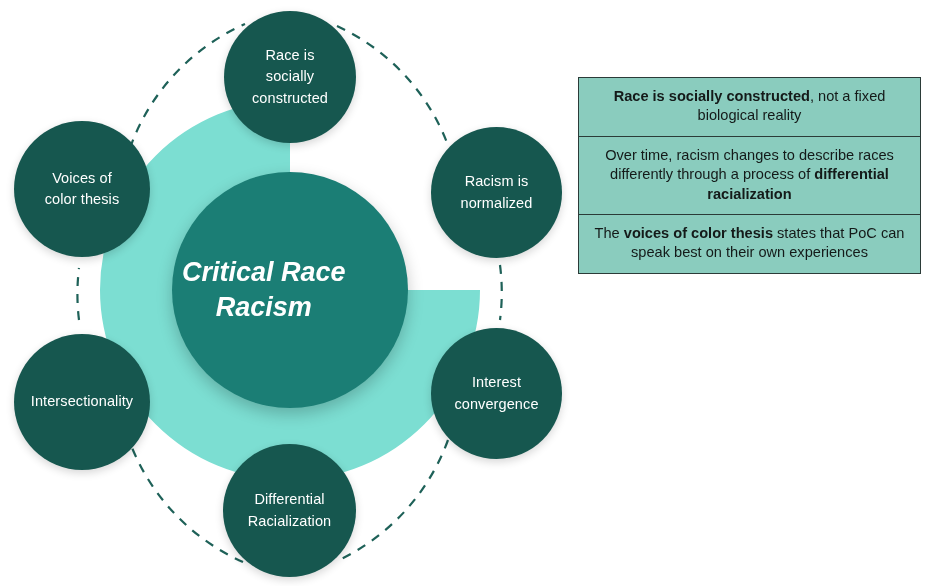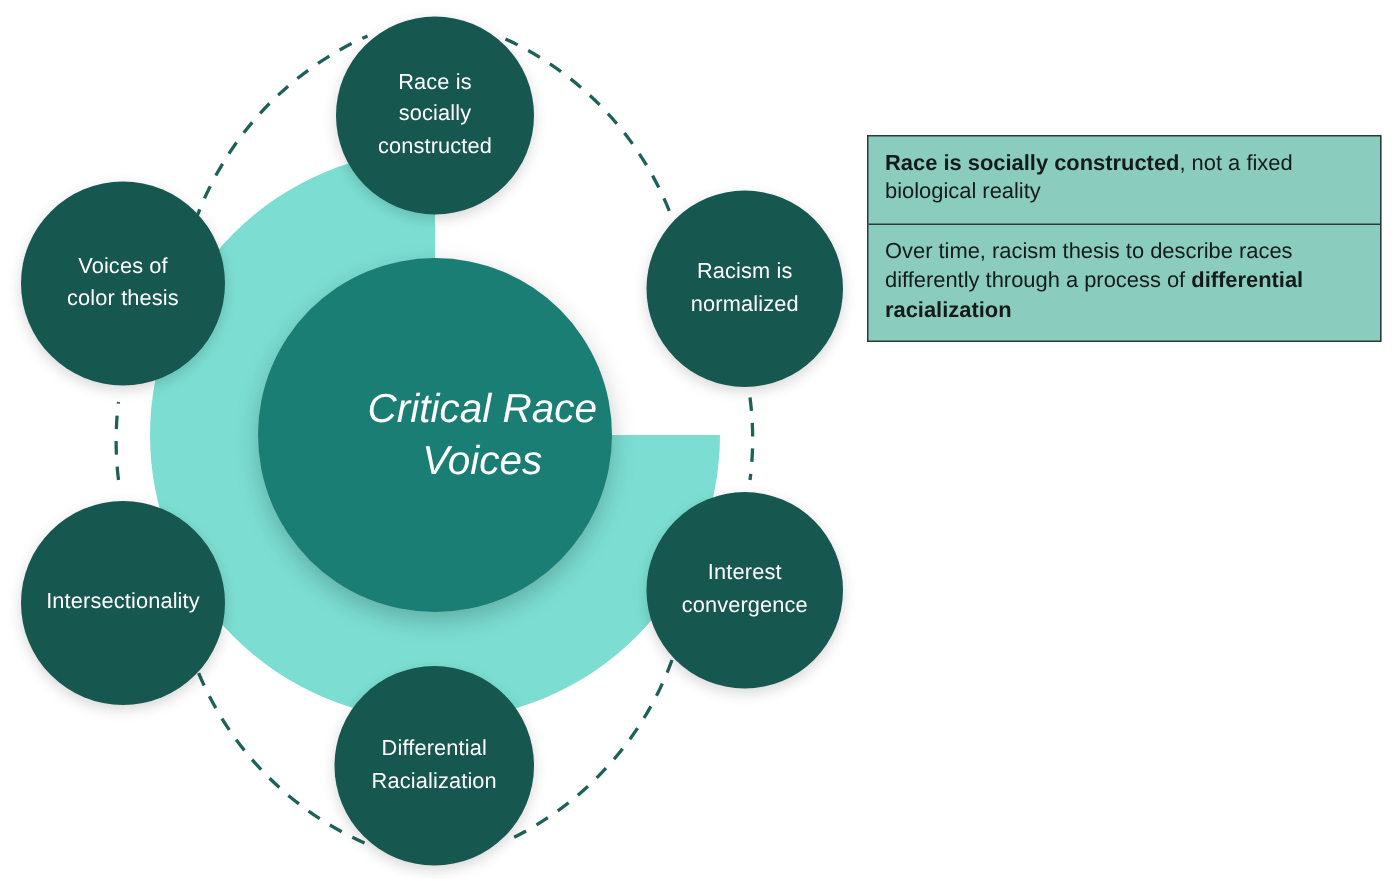"Race is socially constructed, not" #table { text-align: none -> center; top: 90px -> 77px }
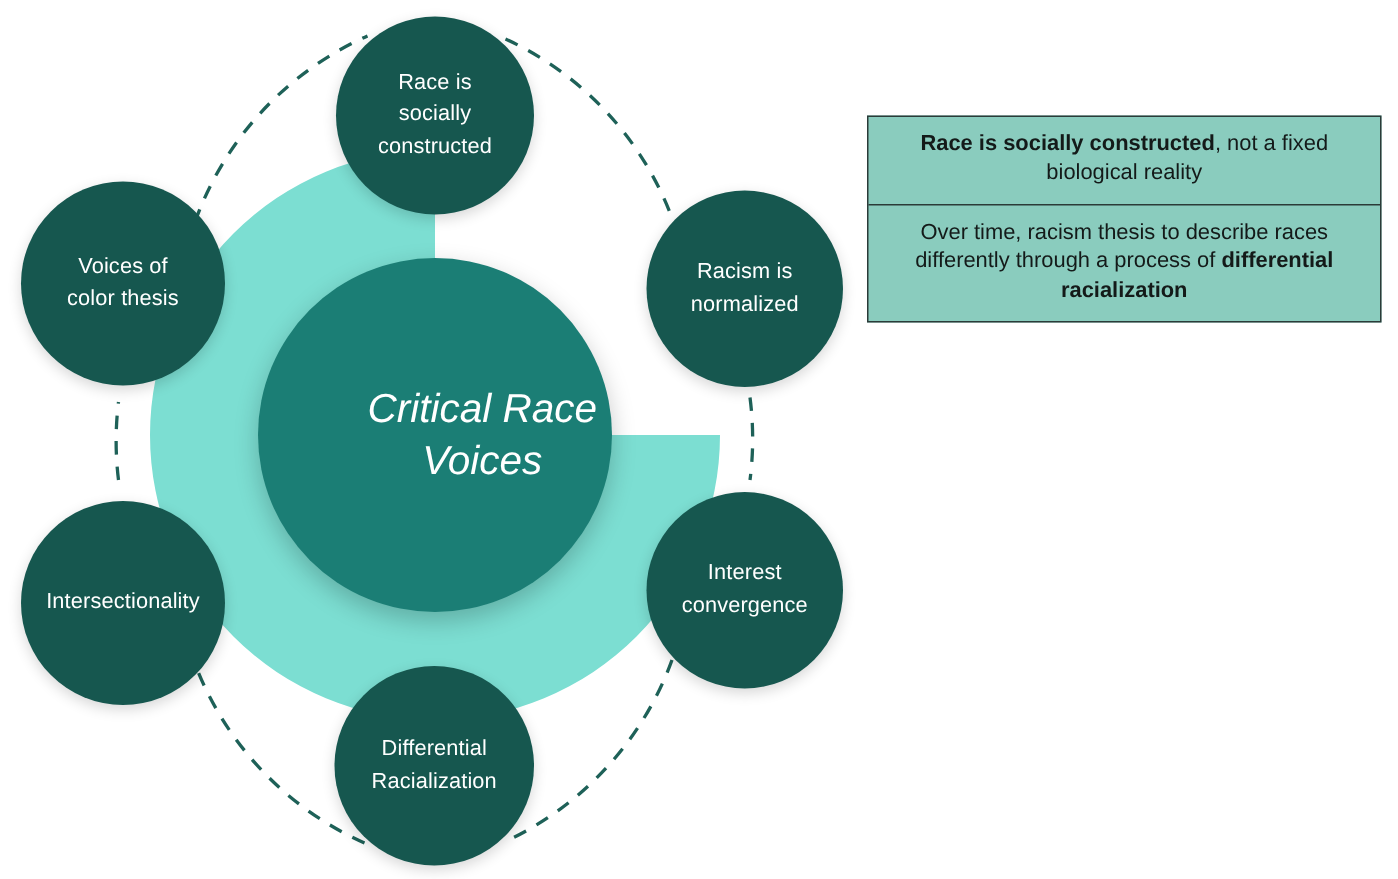"Over time, racism thesis to" span { text: thesis -> changes }
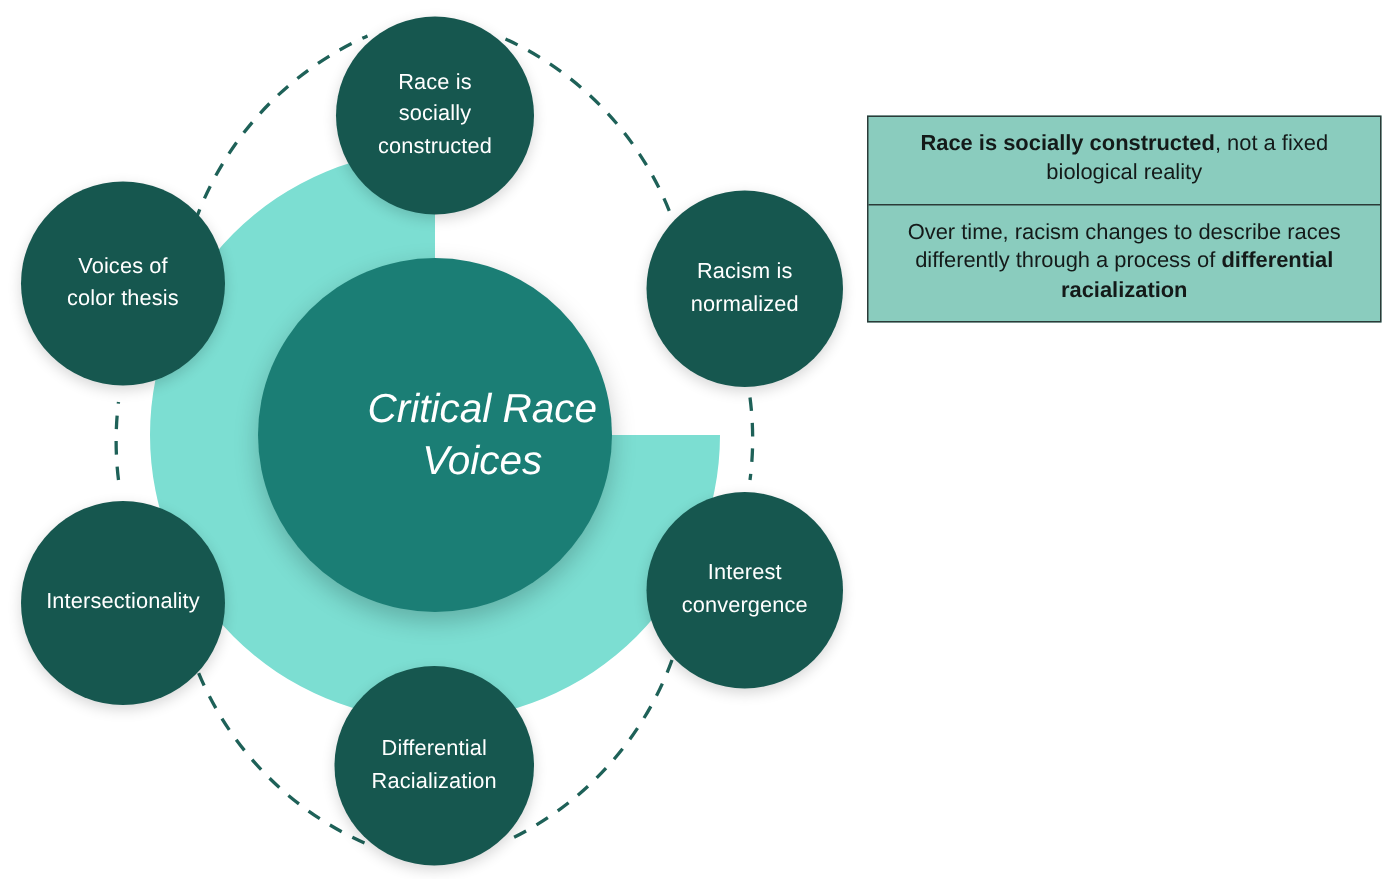"The voices of color thesis" div.trow { html: none -> <div><span>The </span><b>voices of color thesis</b><span> states that PoC can speak best on their own experiences</span></div> }
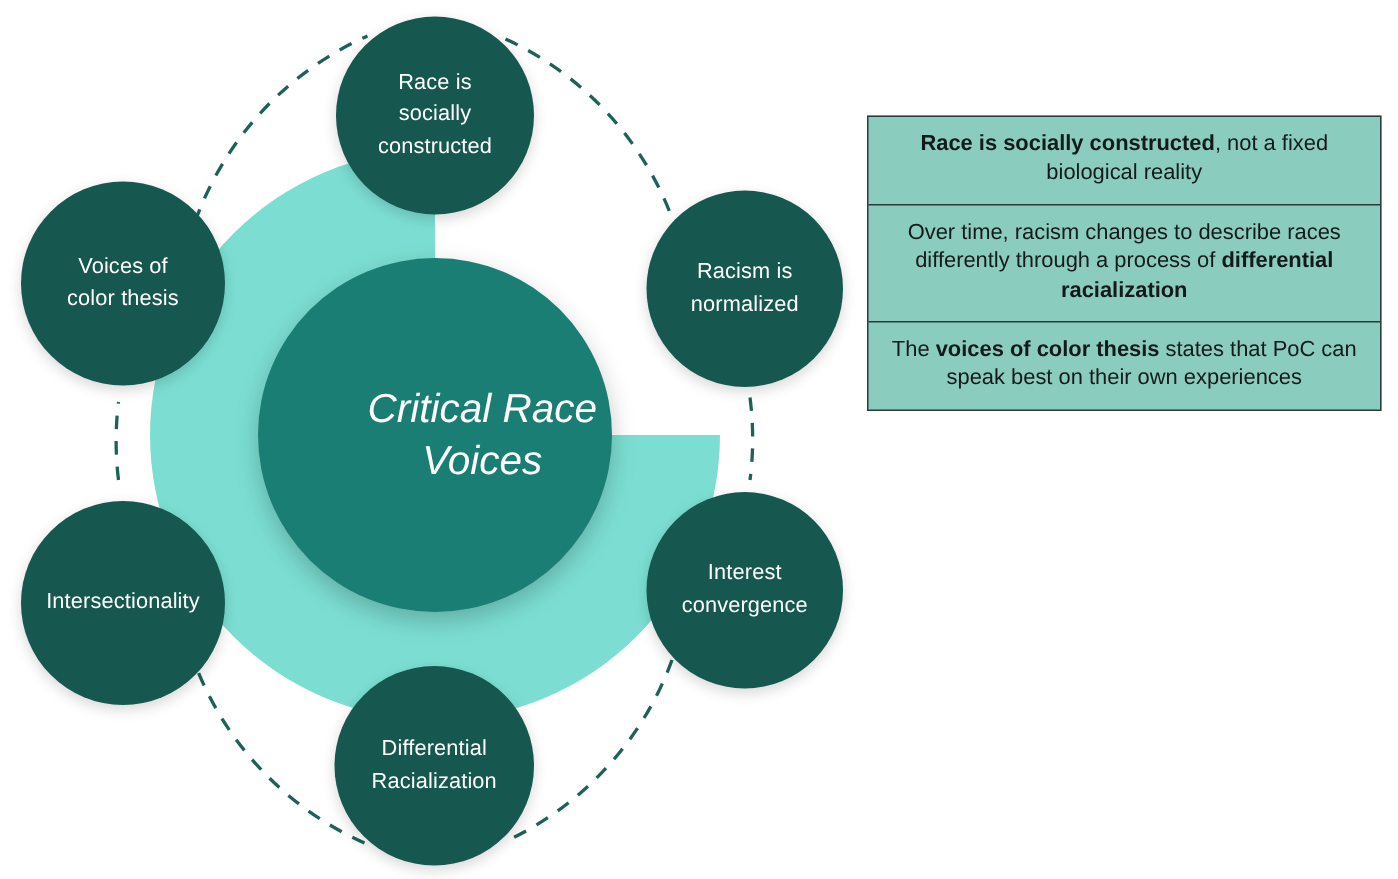"Critical Race" .node-center { font-weight: normal -> bold; justify-content: flex-end -> flex-start }
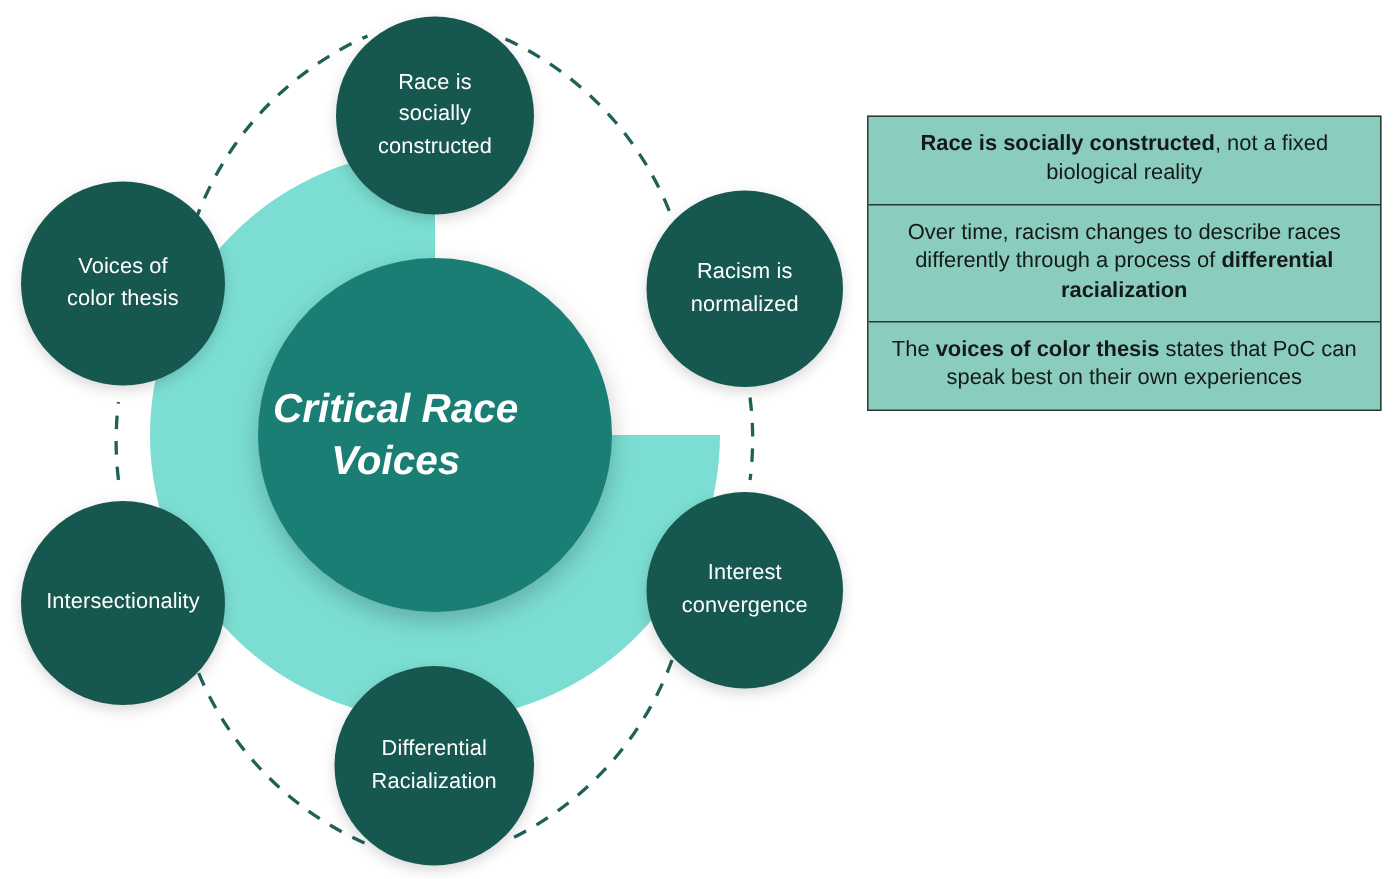"Voices" div { text: Voices -> Racism }
